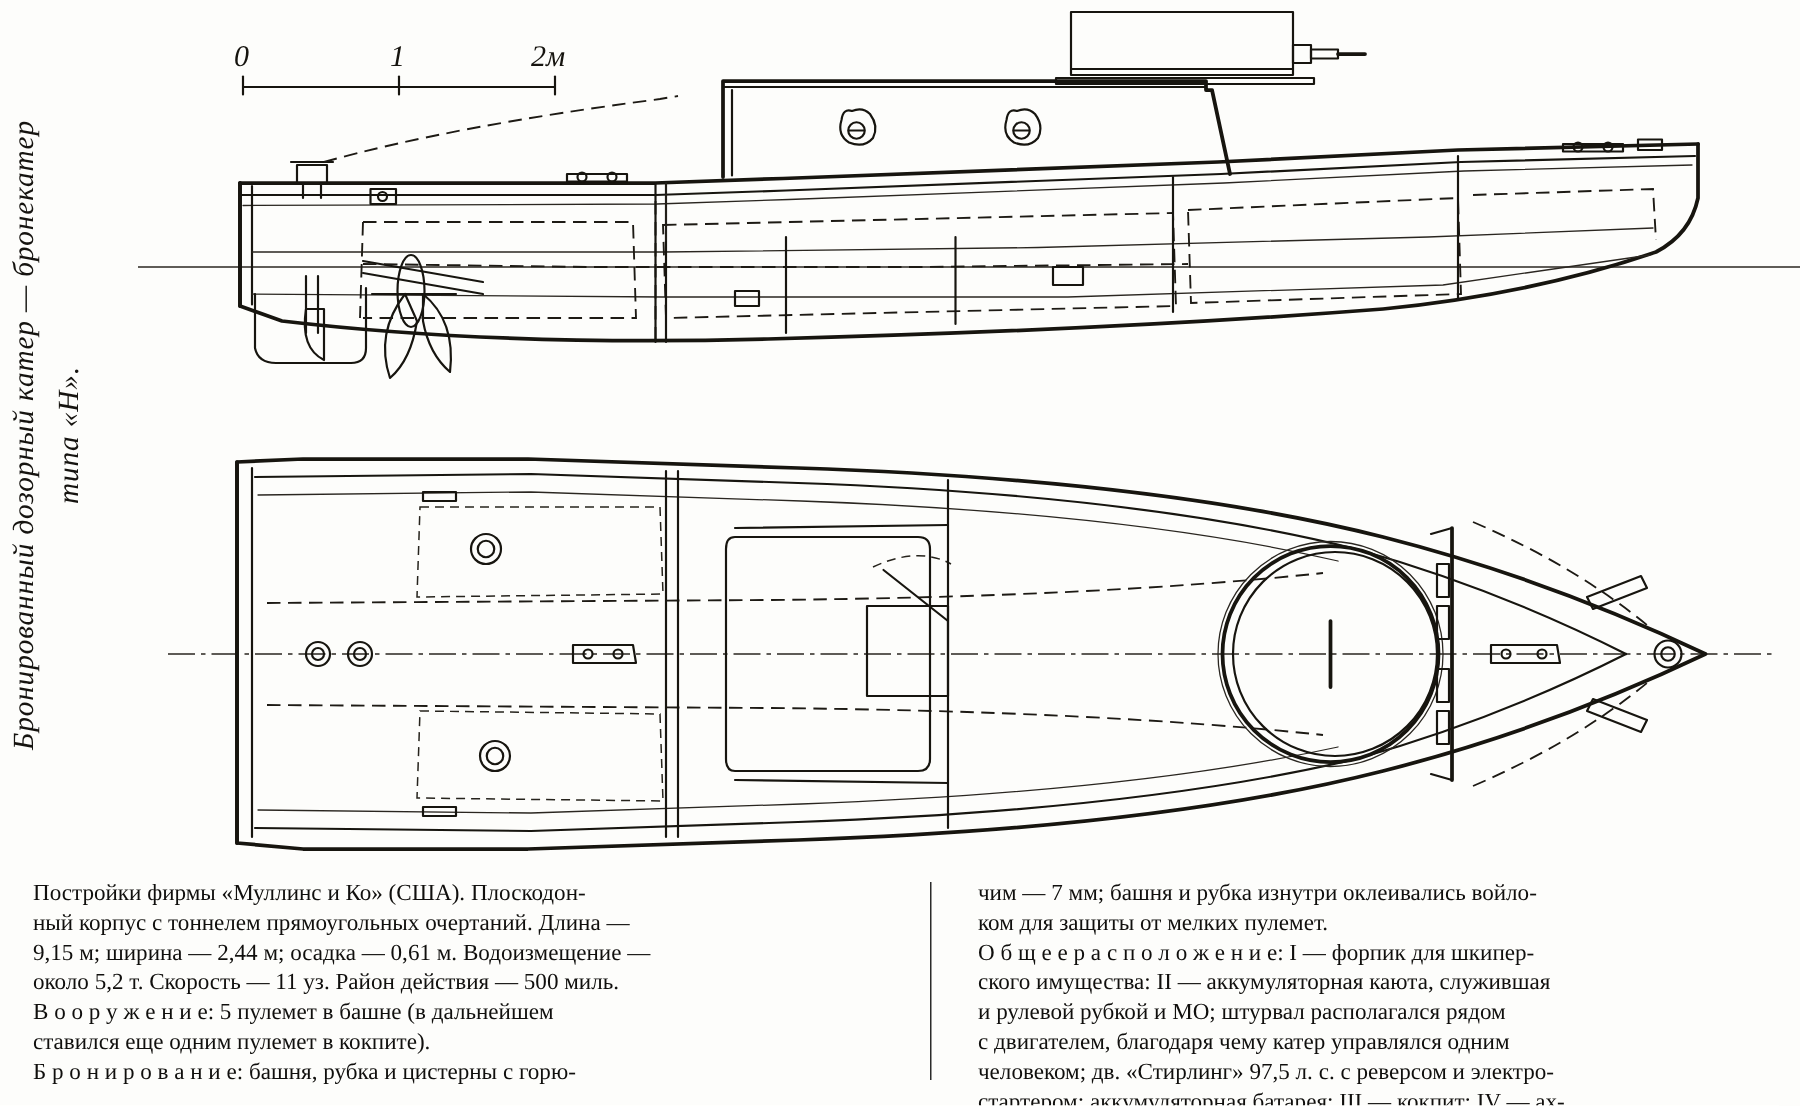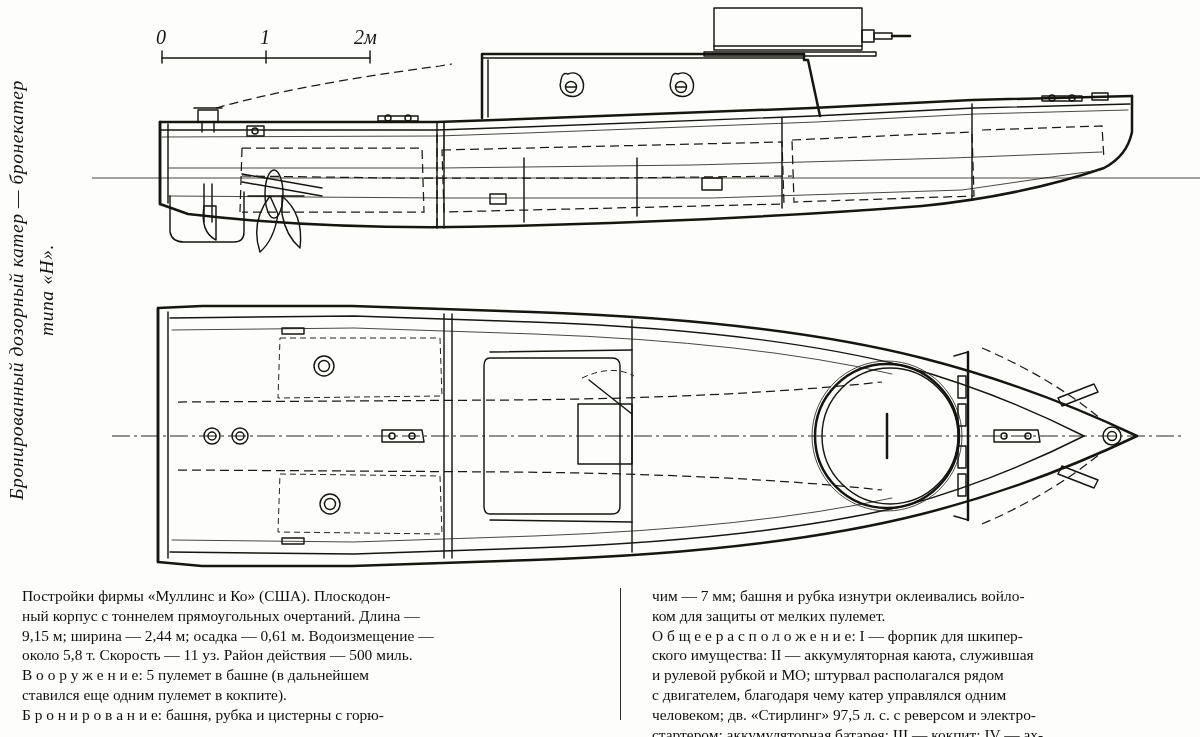"около 5,8 т. Скорость —" p { text: 5,8 -> 5,2 }
